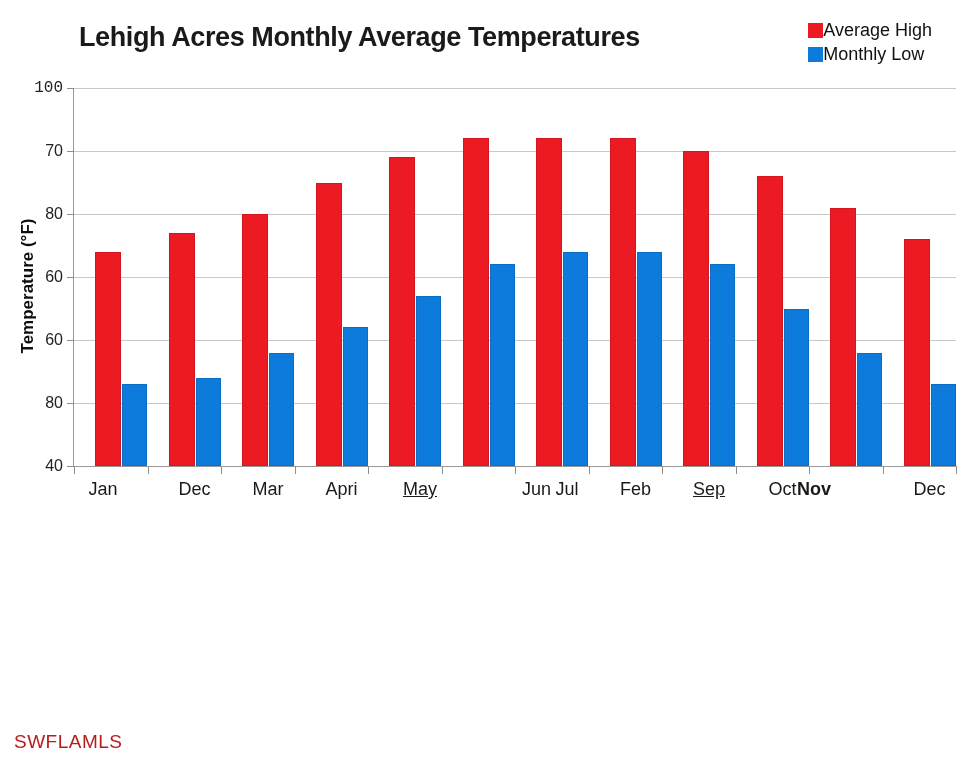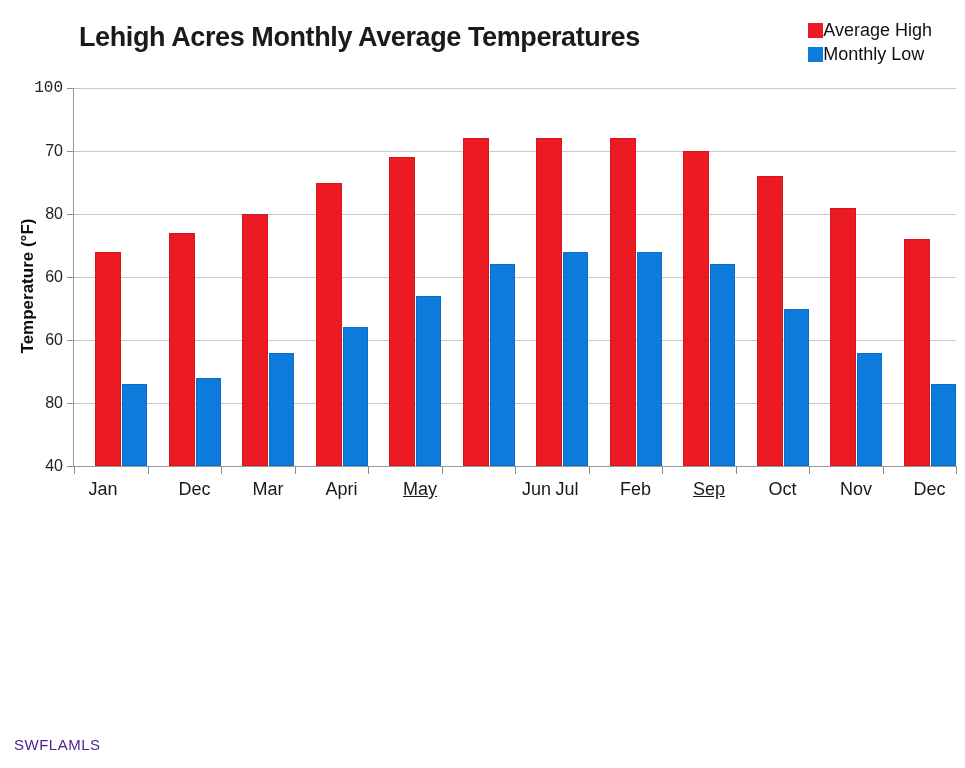"Nov" div.x-tick-label { font-weight: none -> bold; left: 782px -> 740px }
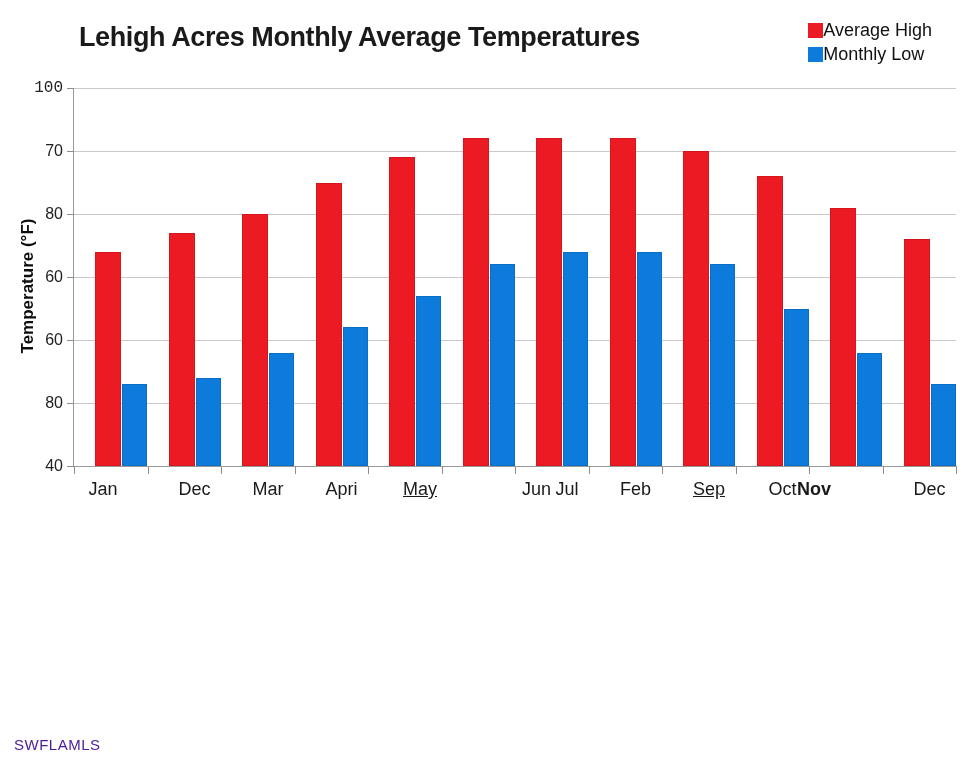"SWFLAMLS" #watermark { color: #4c1d95 -> #b91c1c; font-size: 15px -> 19px }
